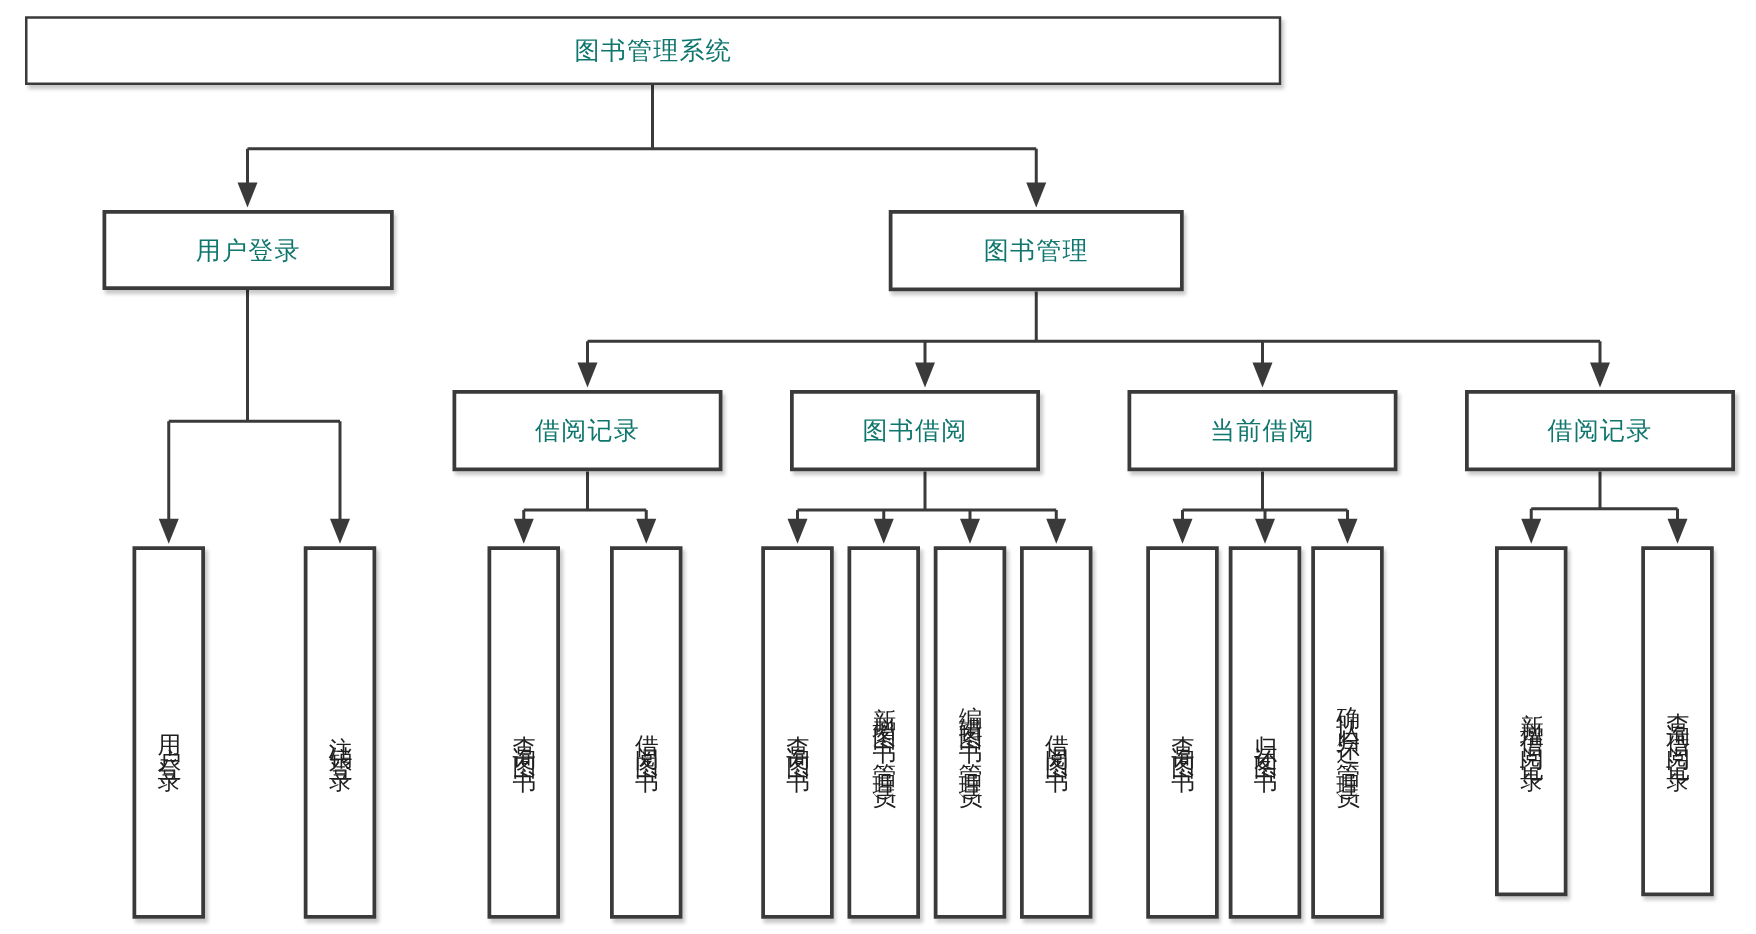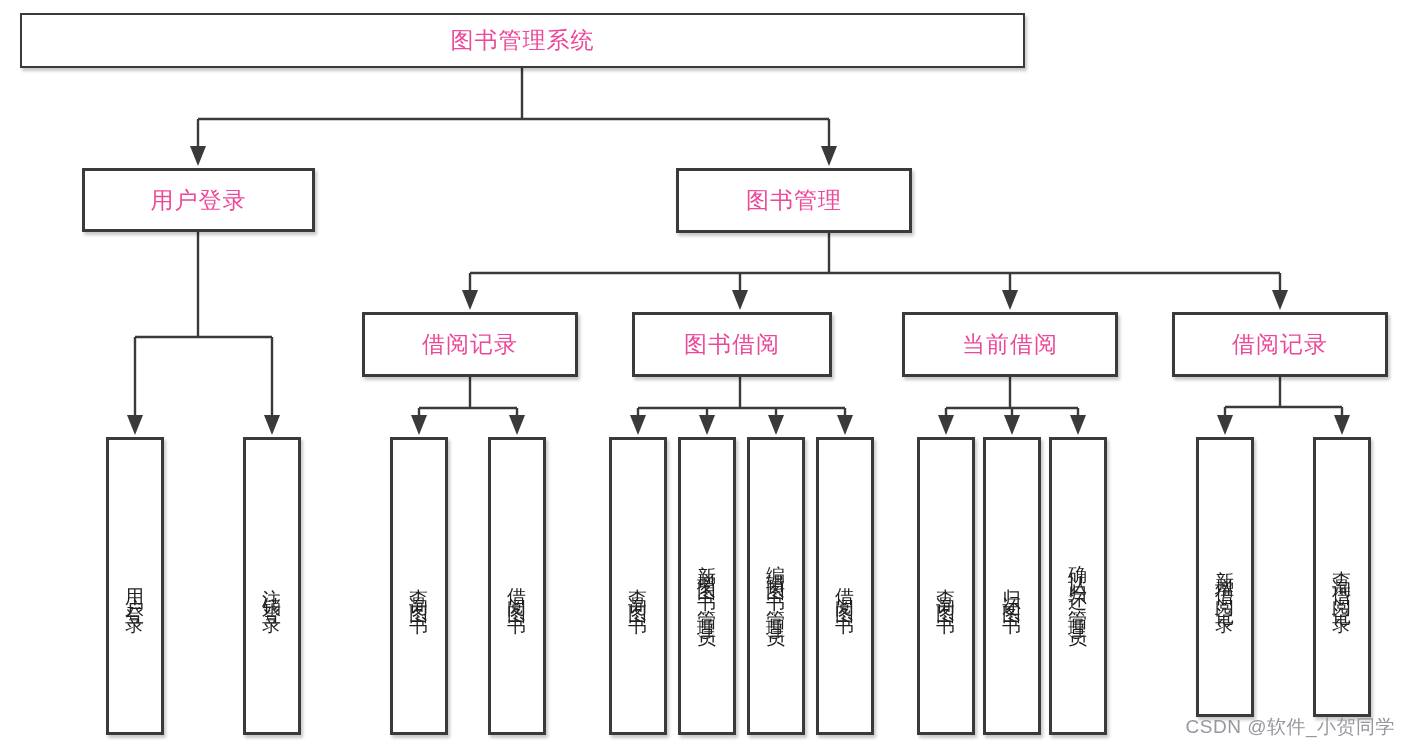"图书管理系统" .hlabel { color: #ec4899 -> #0f766e; font-size: 23px -> 20px }
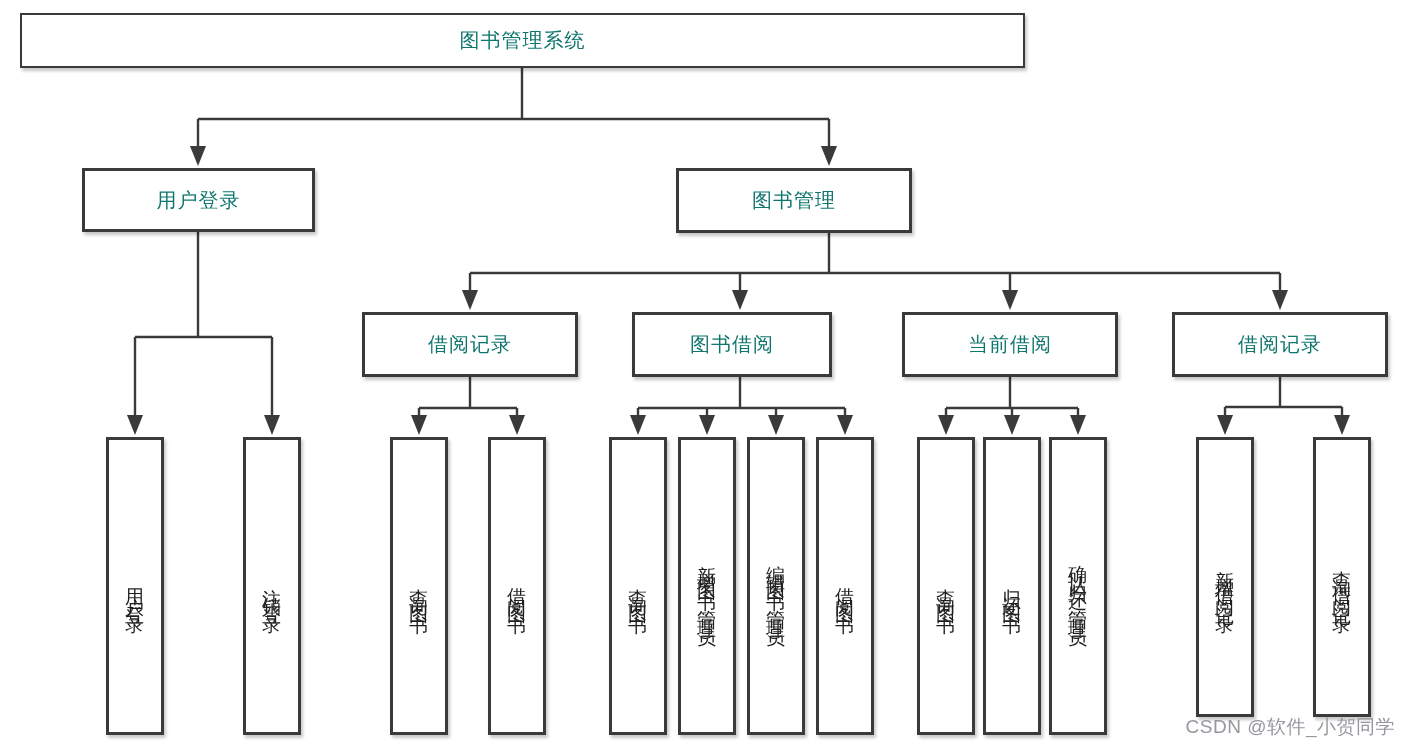"图书管理" div.box { left: 676px -> 711px }
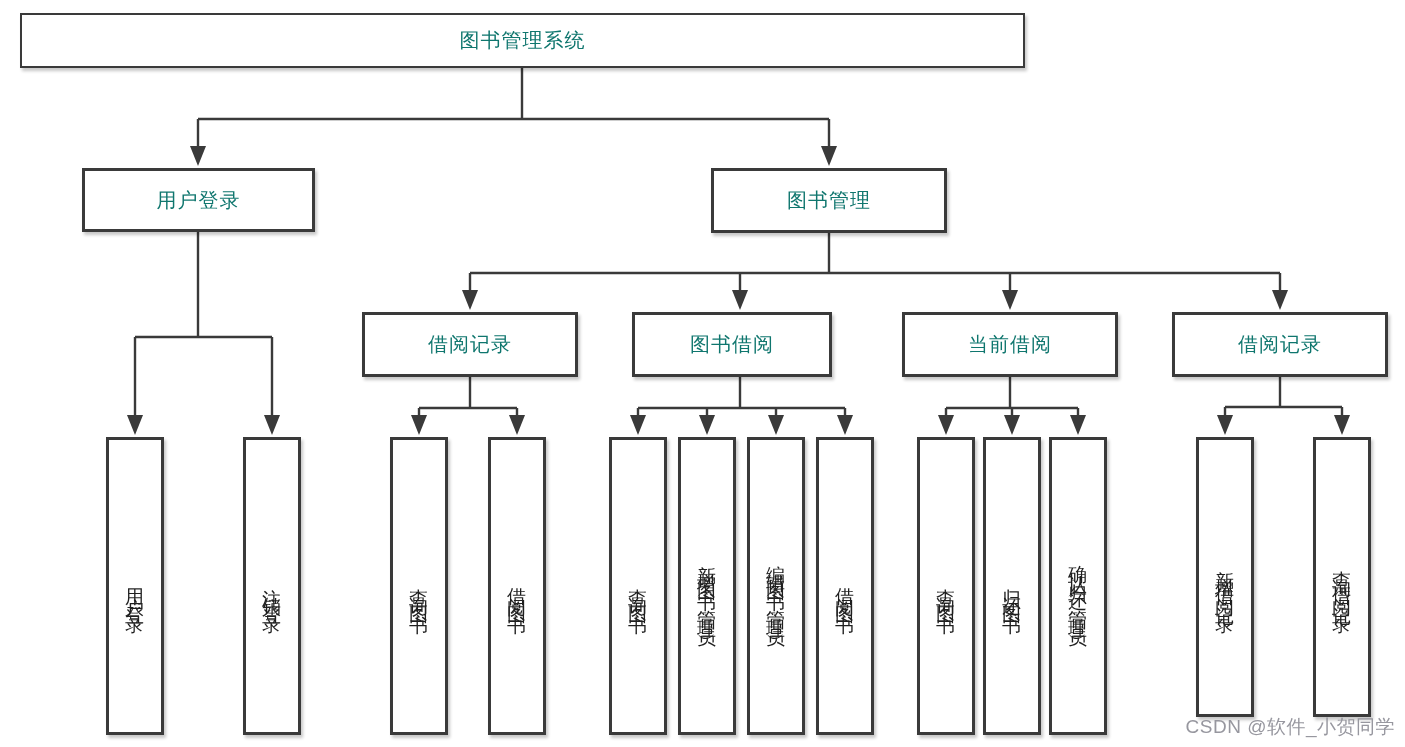"CSDN @软件_小贺同学" div.watermark { html: <div>CSDN @软件_小贺同学</div> -> none }
